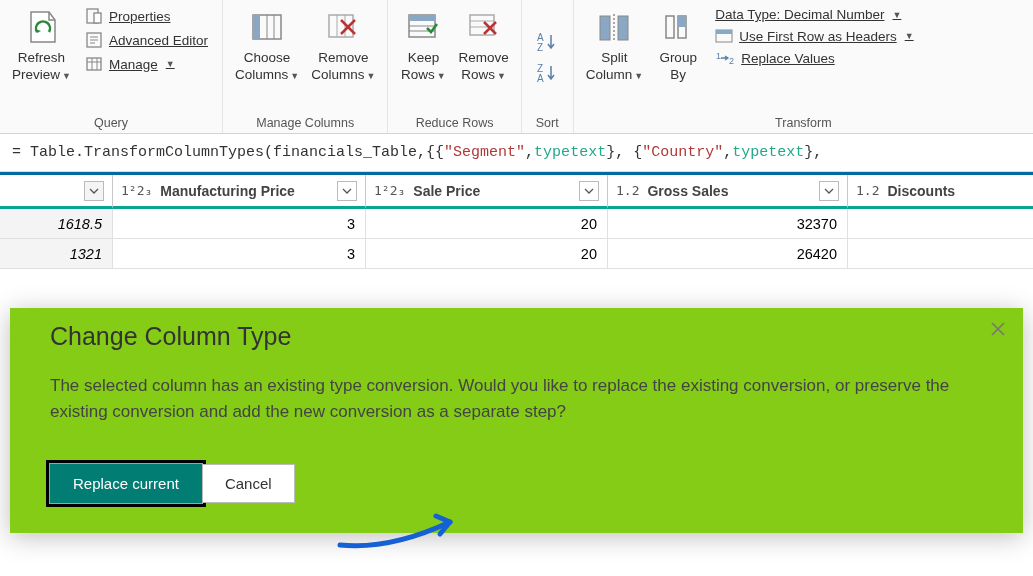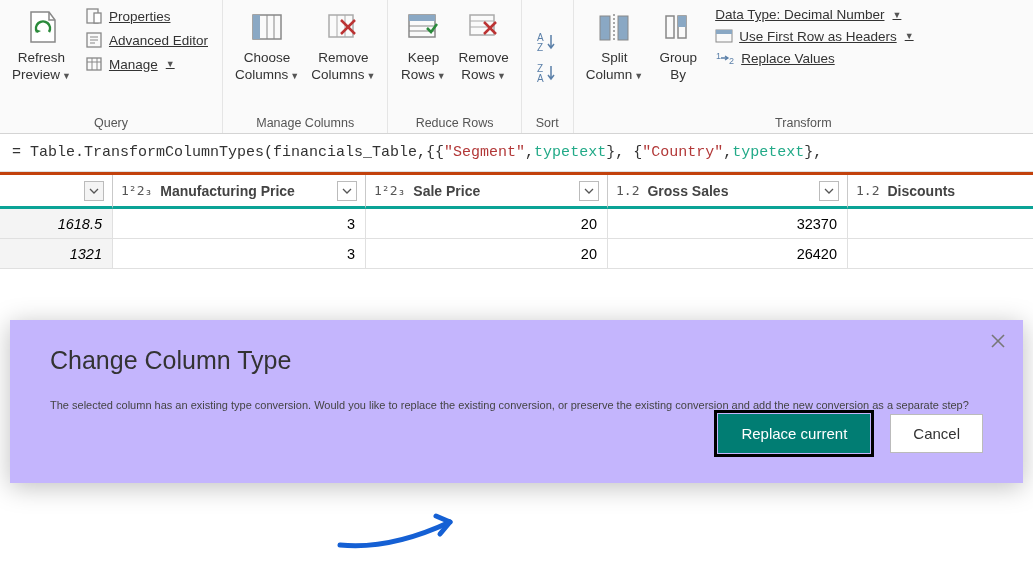"1²2₃" .table-wrap { border-top: 3px solid #c2410c -> 3px solid #0369a1 }
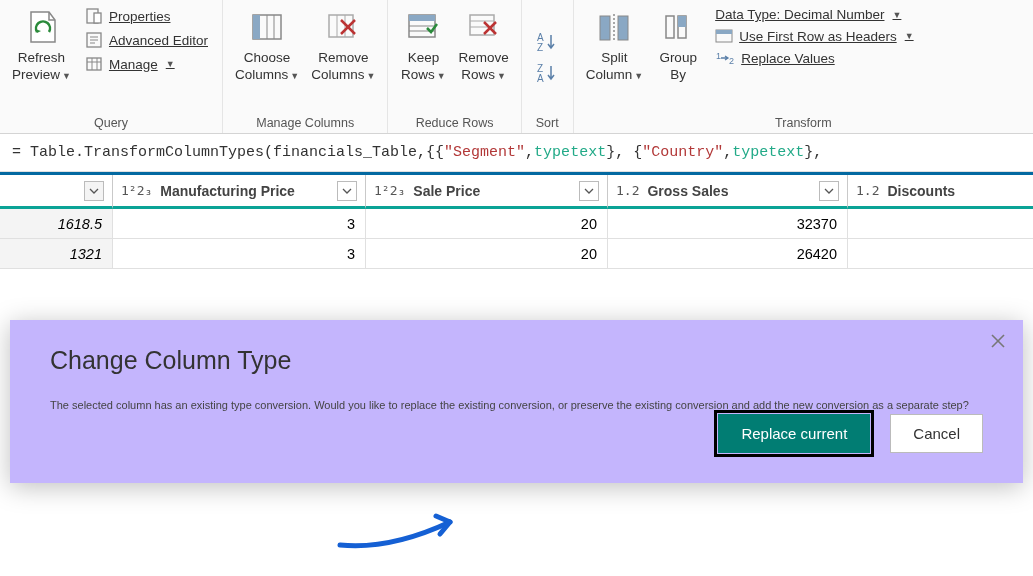"Change Column Type" .dialog { background: #c4b5fd -> #84cc16; padding: 26px 40px 30px 40px -> 14px 40px 30px 40px; top: 320px -> 308px }
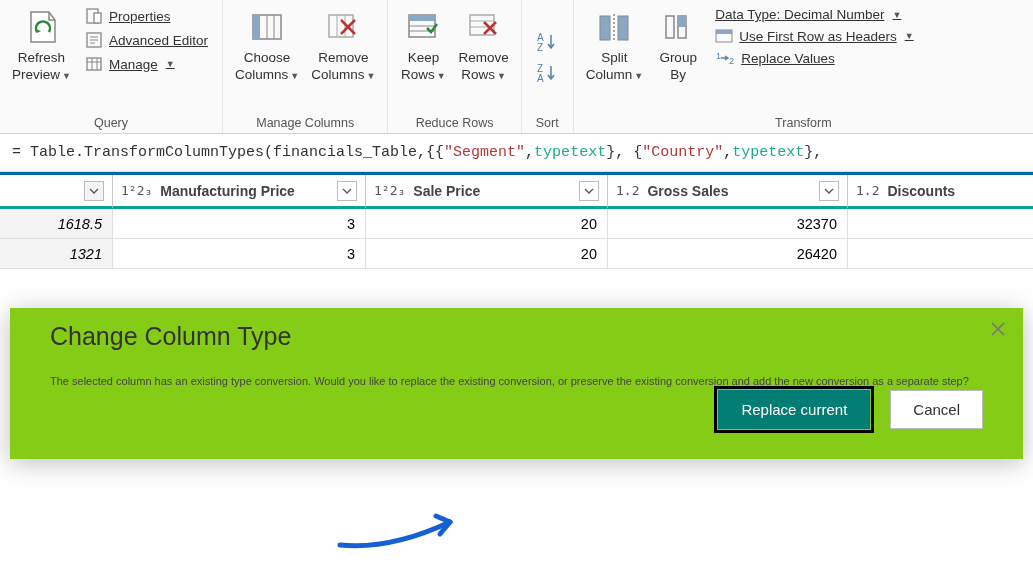"The selected column has an" .dialog p { font-size: 11px -> 17px; margin-bottom: none -> 38px }
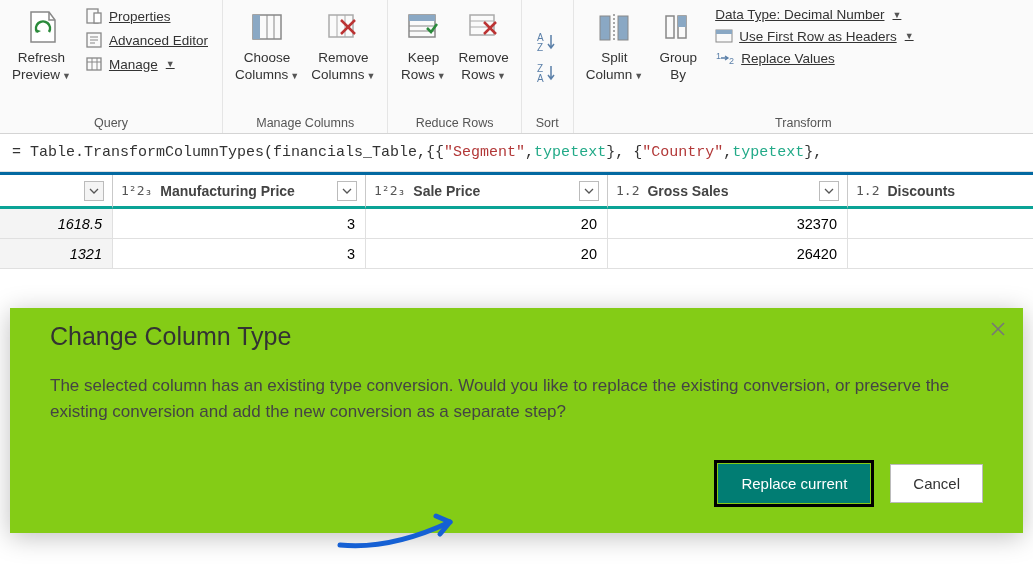"Replace current" .dialog-buttons { gap: 20px -> 0; justify-content: flex-end -> flex-start }
